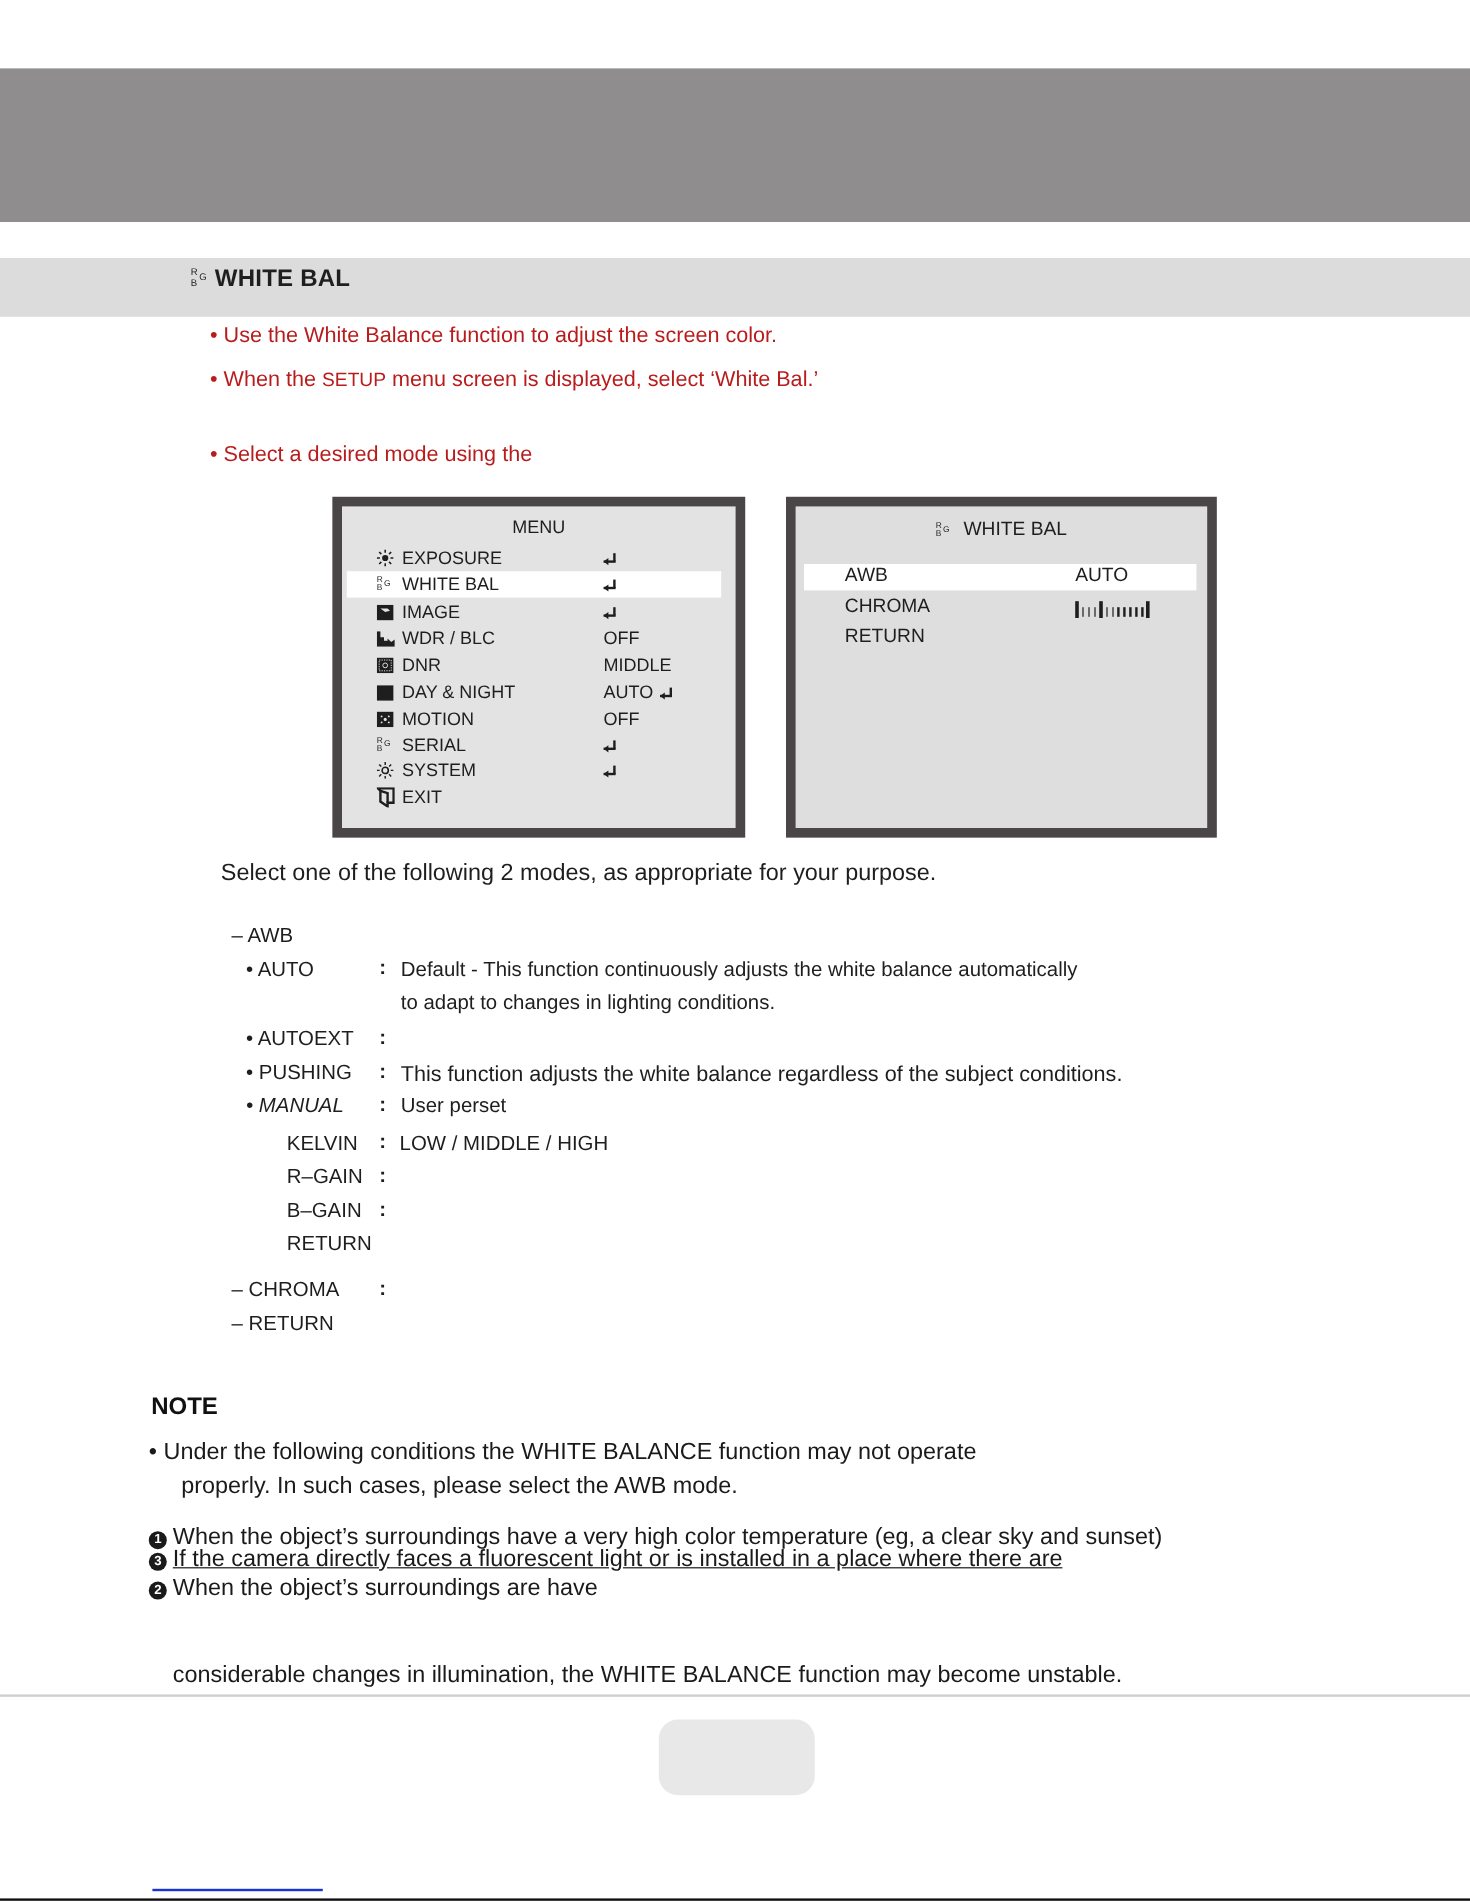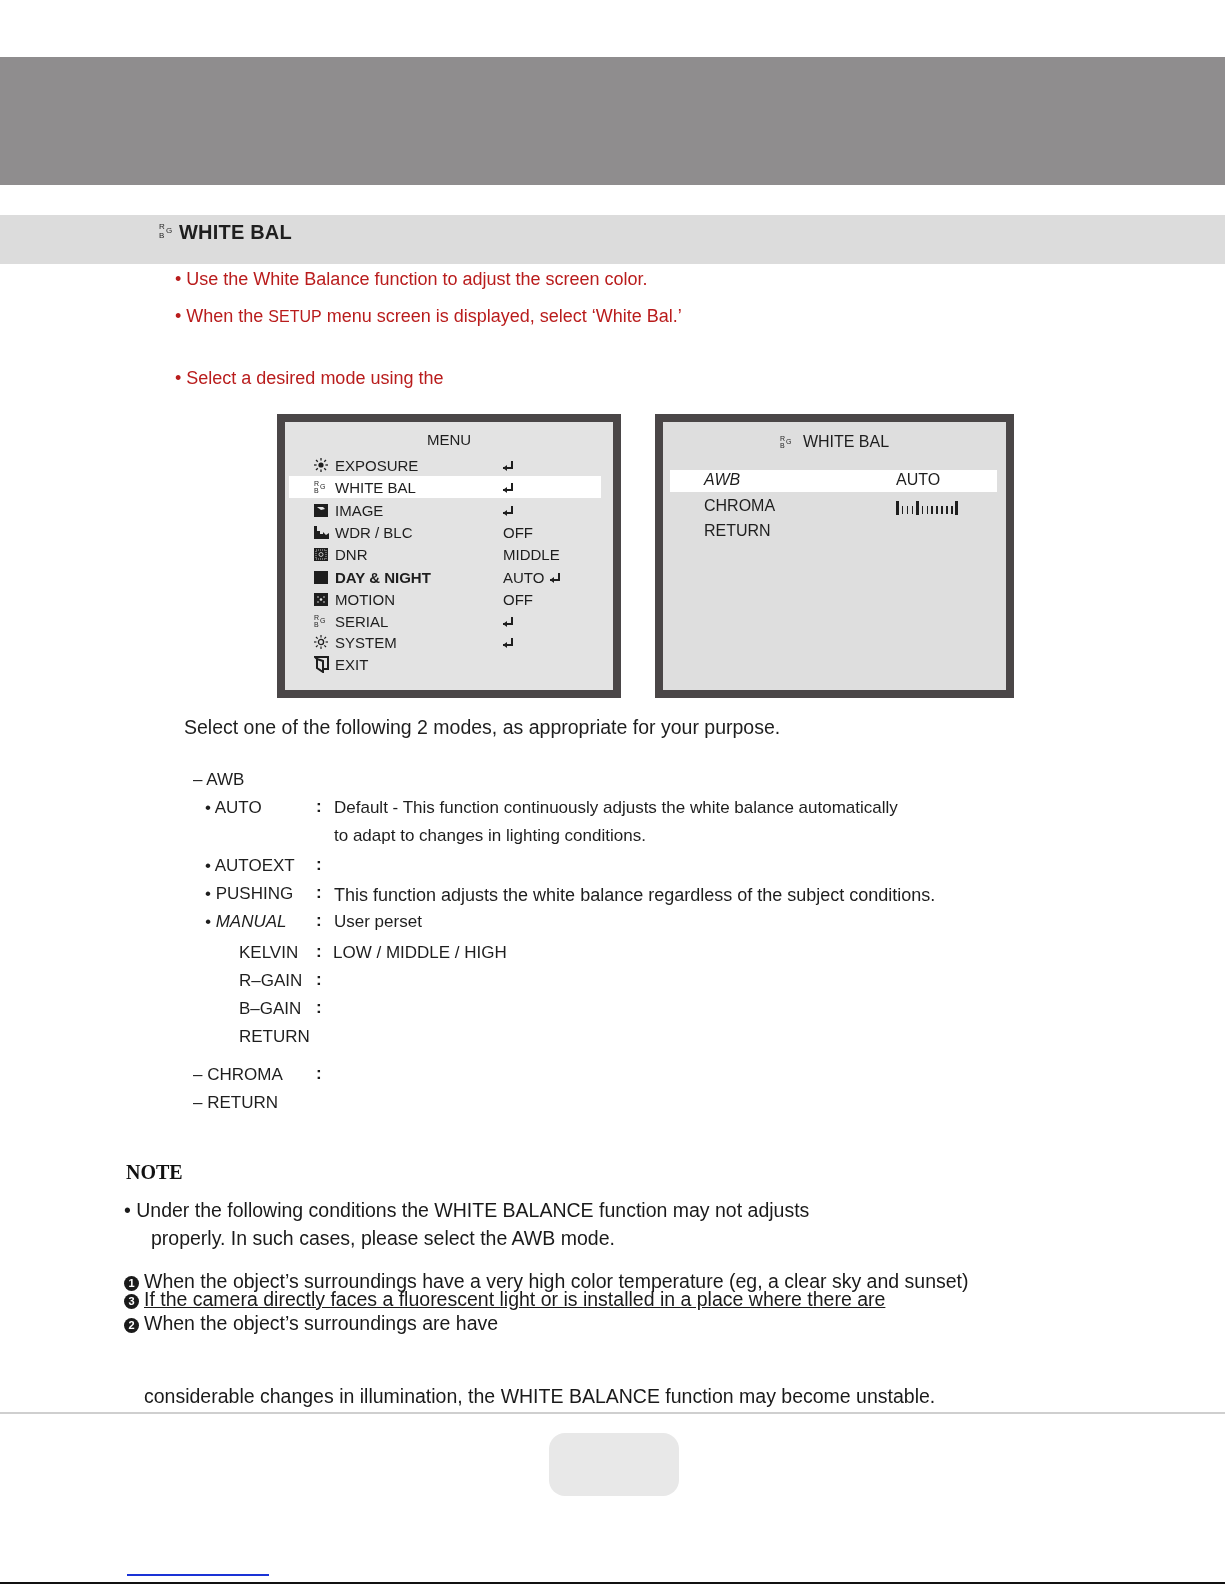"AWB" div.abs { font-style: italic -> none }
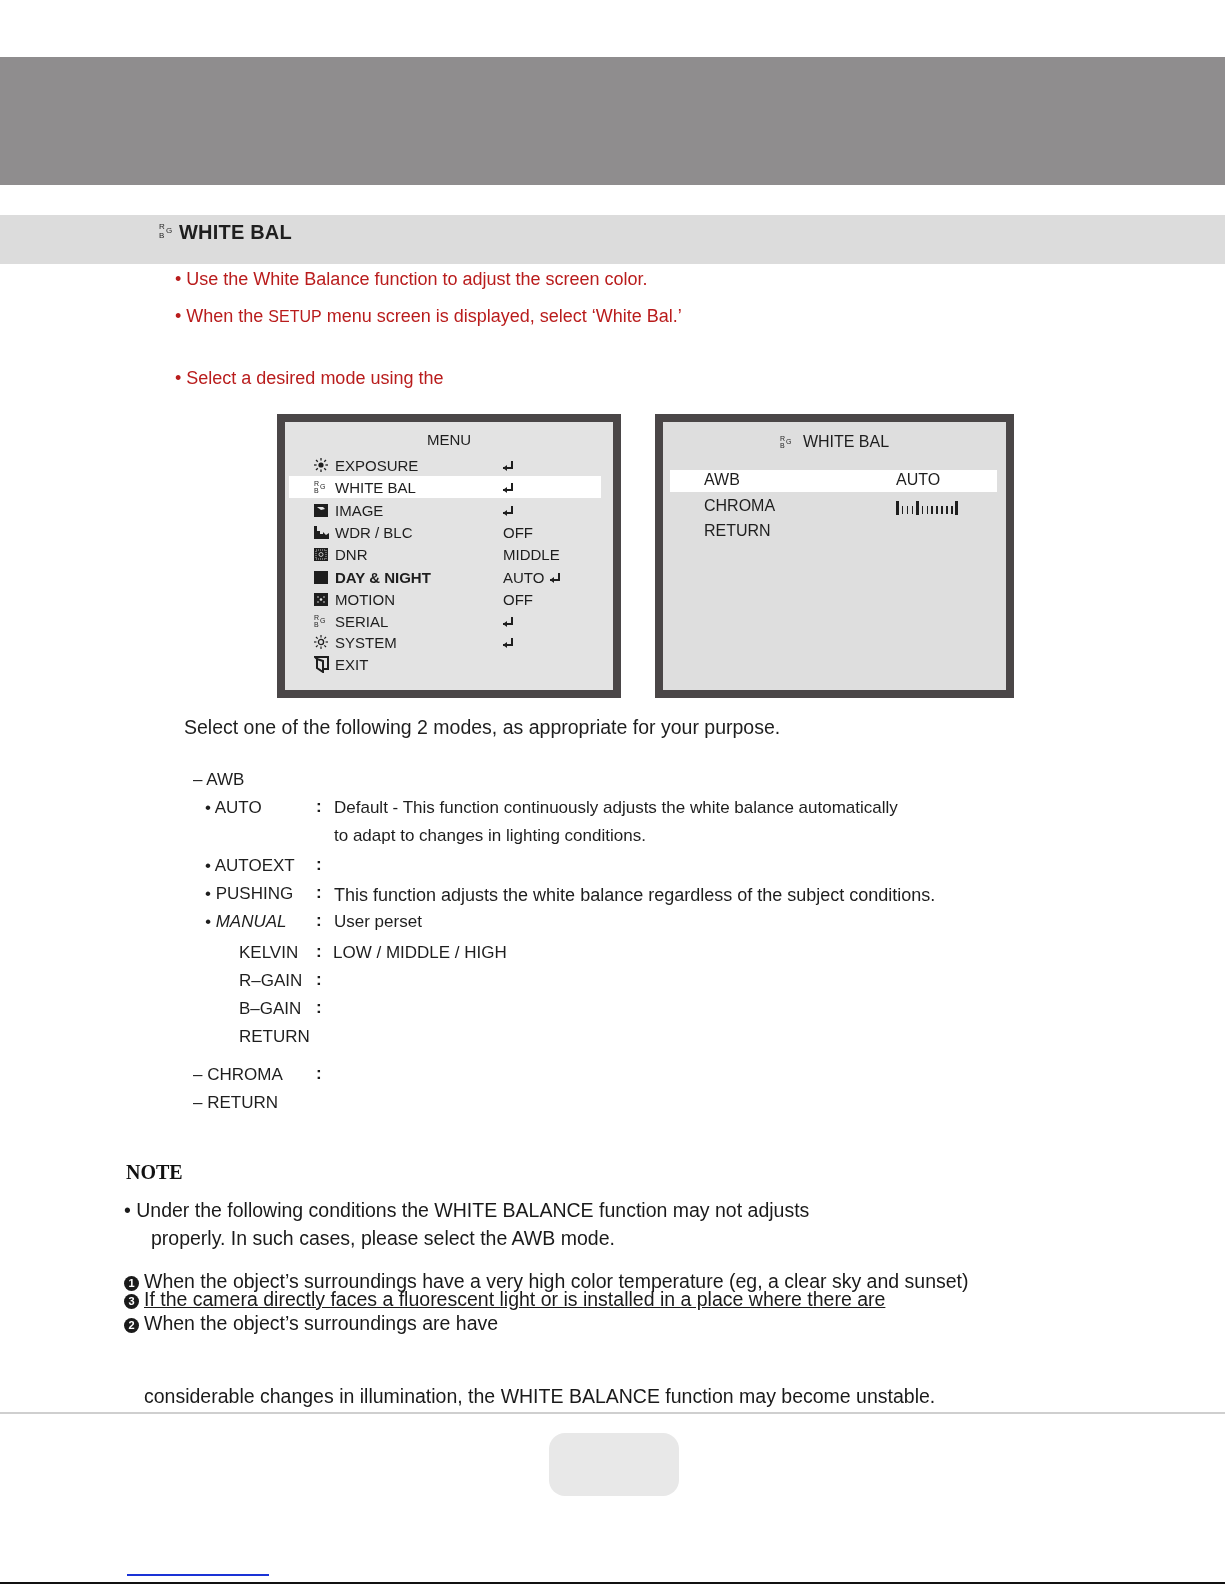"DAY & NIGHT" div.menu-row { font-weight: bold -> none }
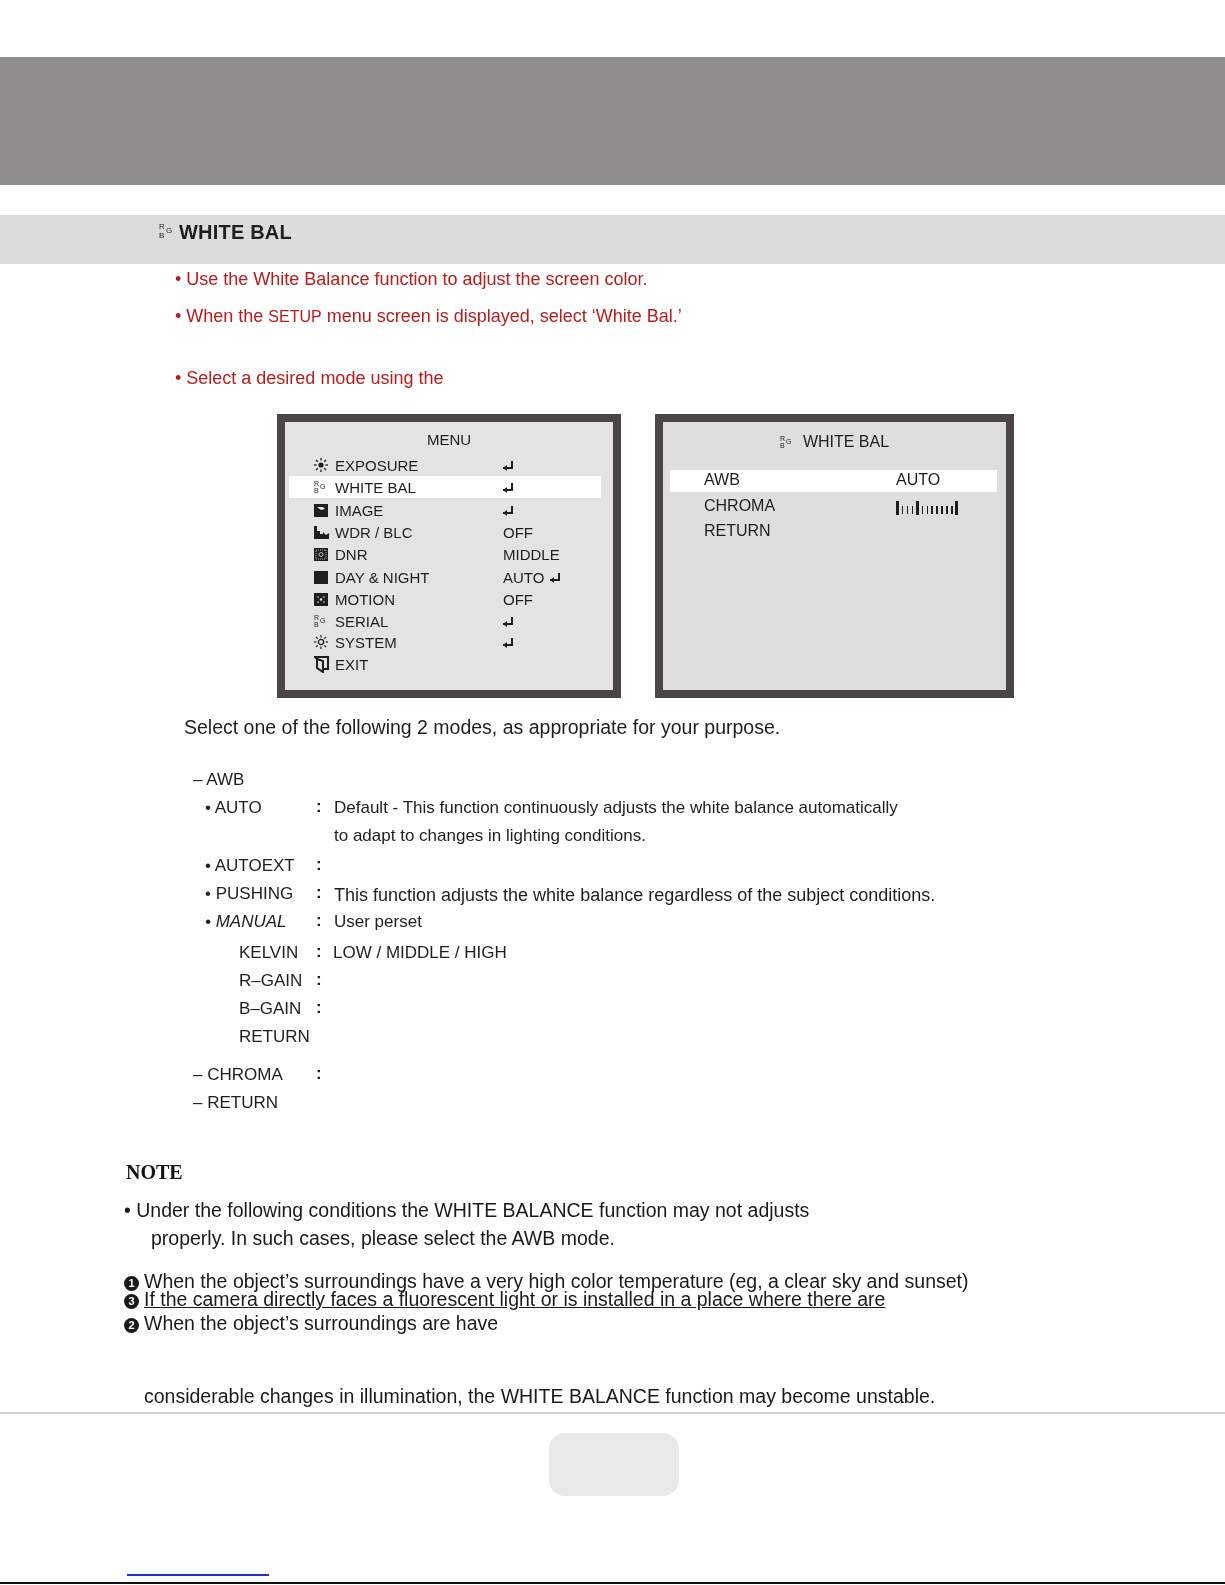"NOTE" .note-title { font-family: Liberation Serif, serif -> none }
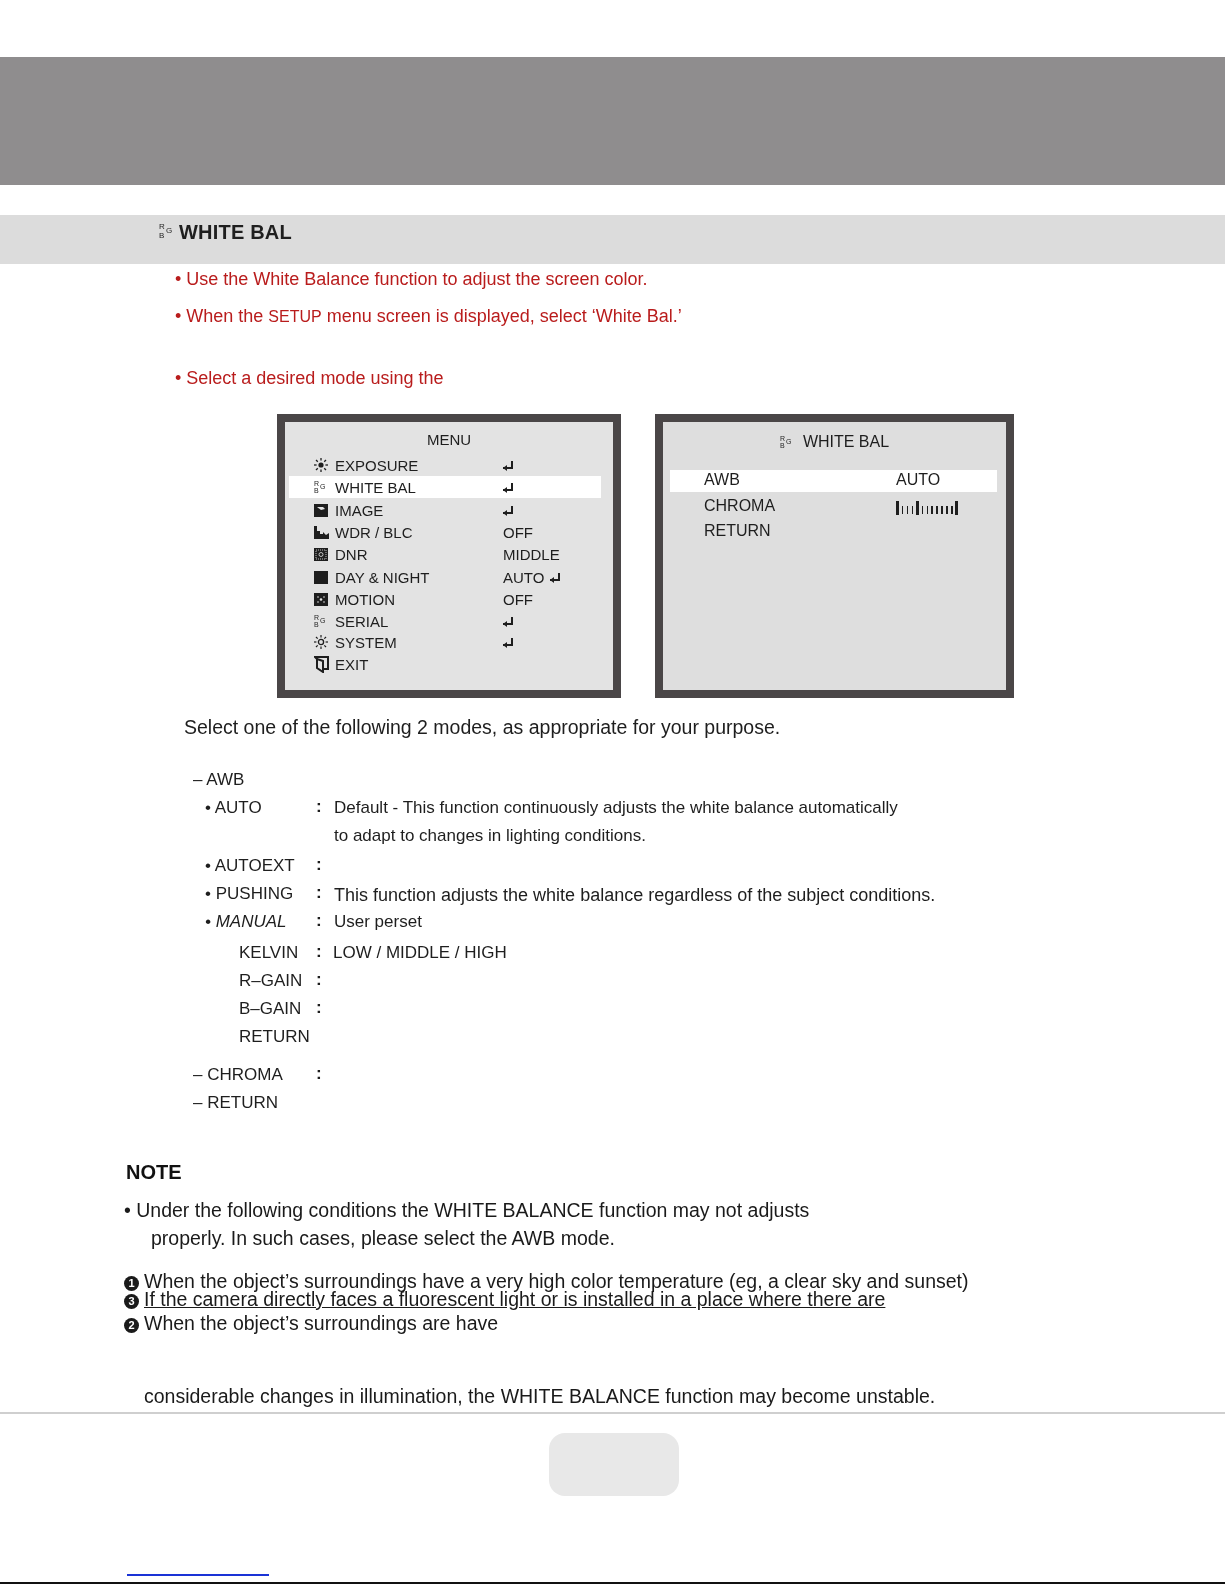"• Under the following conditions" div.abs { text: adjusts -> operate }
